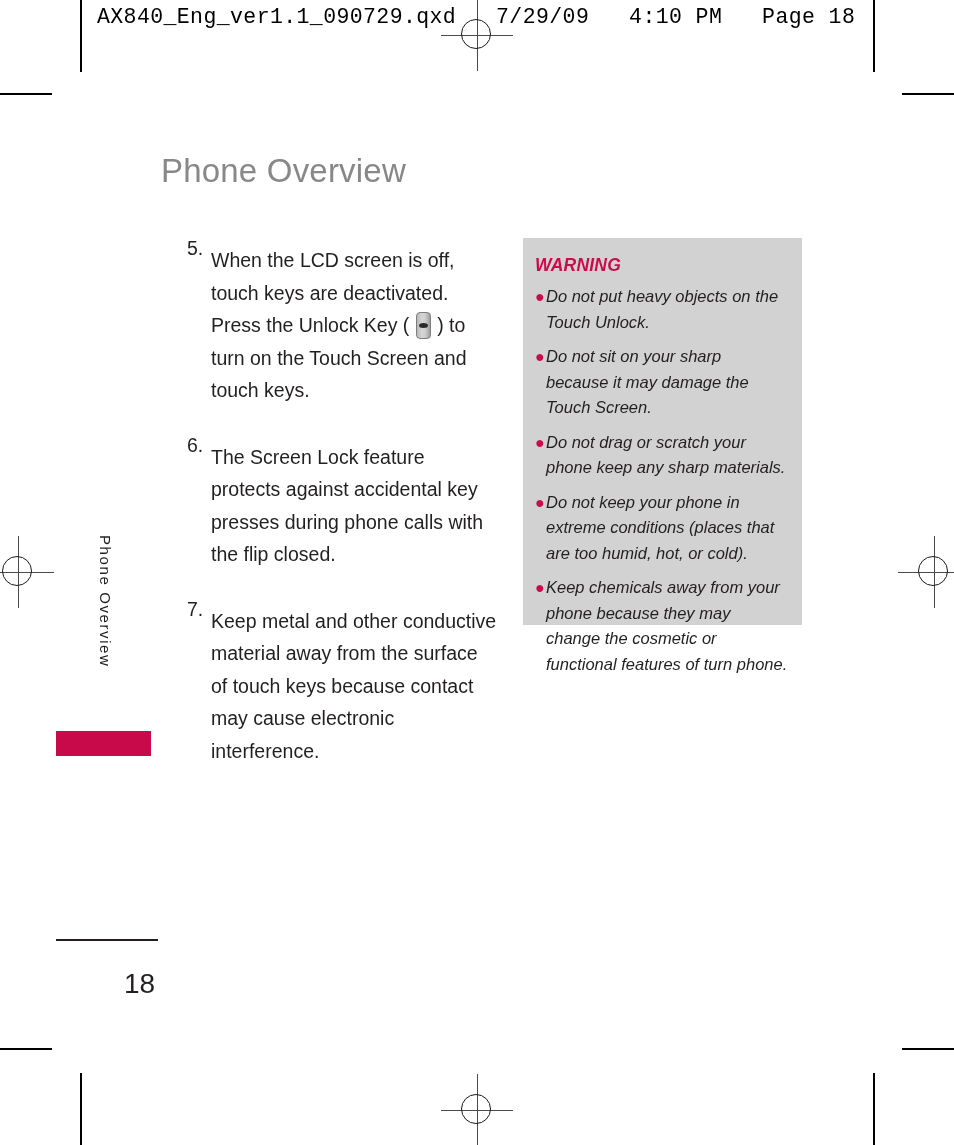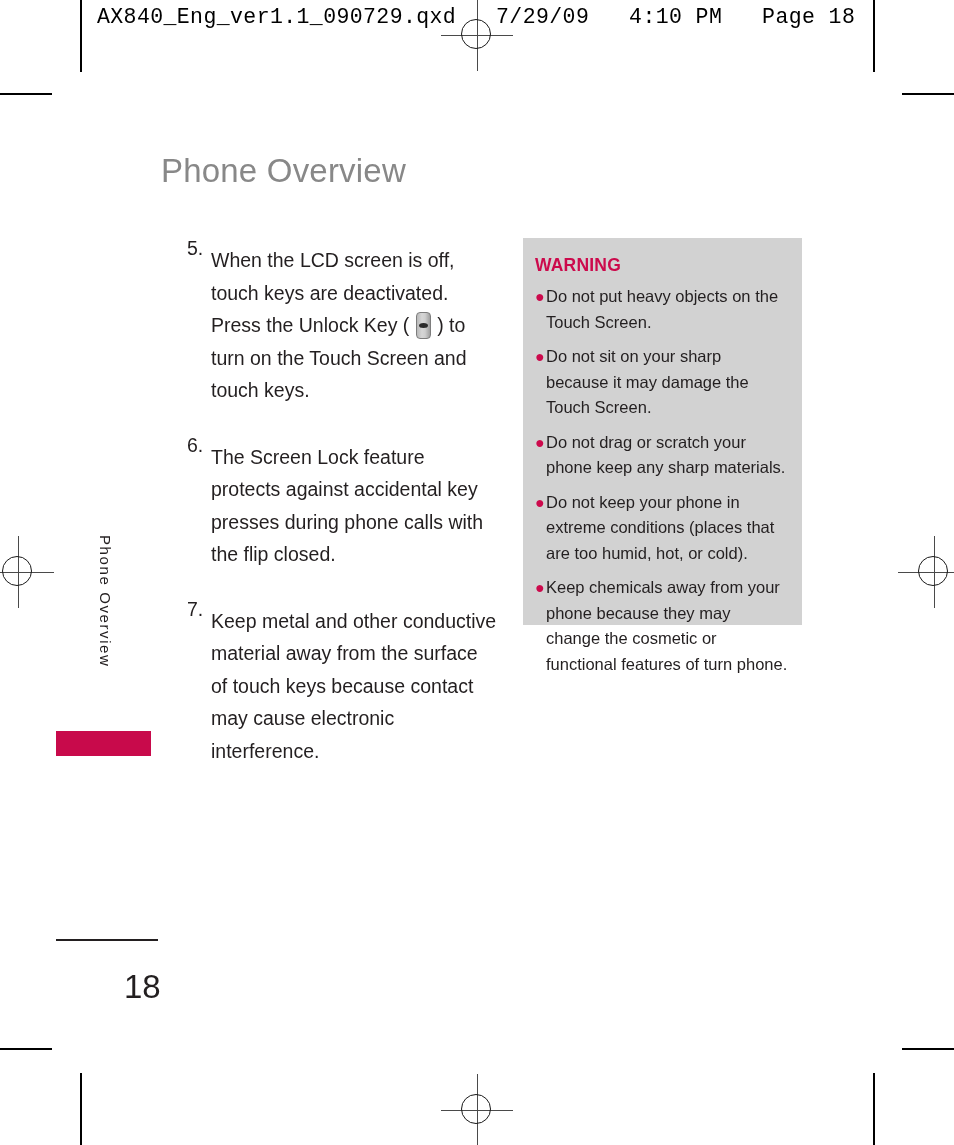"WARNING" .warning-box { font-style: none -> italic }
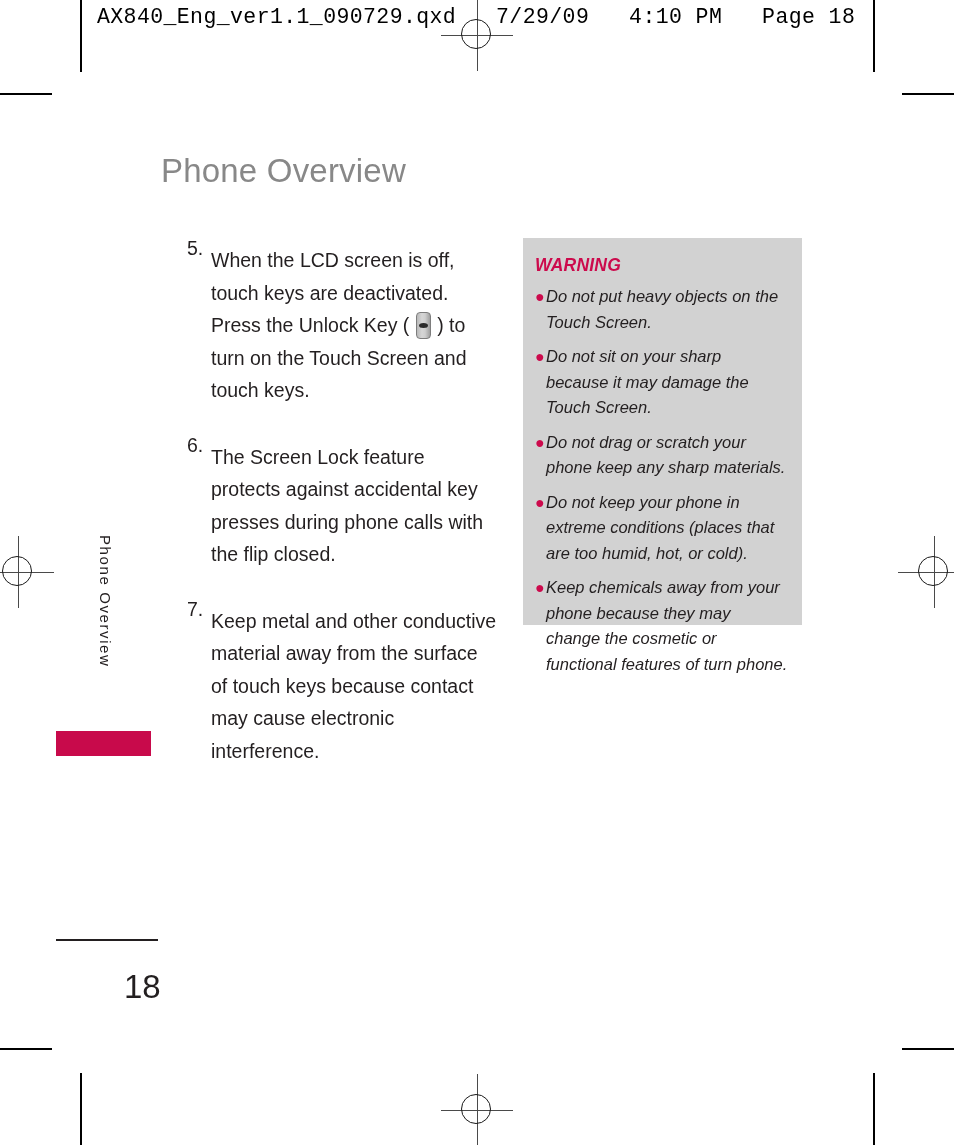"Do not put heavy objects" div.warn-text { text: Screen -> Unlock }
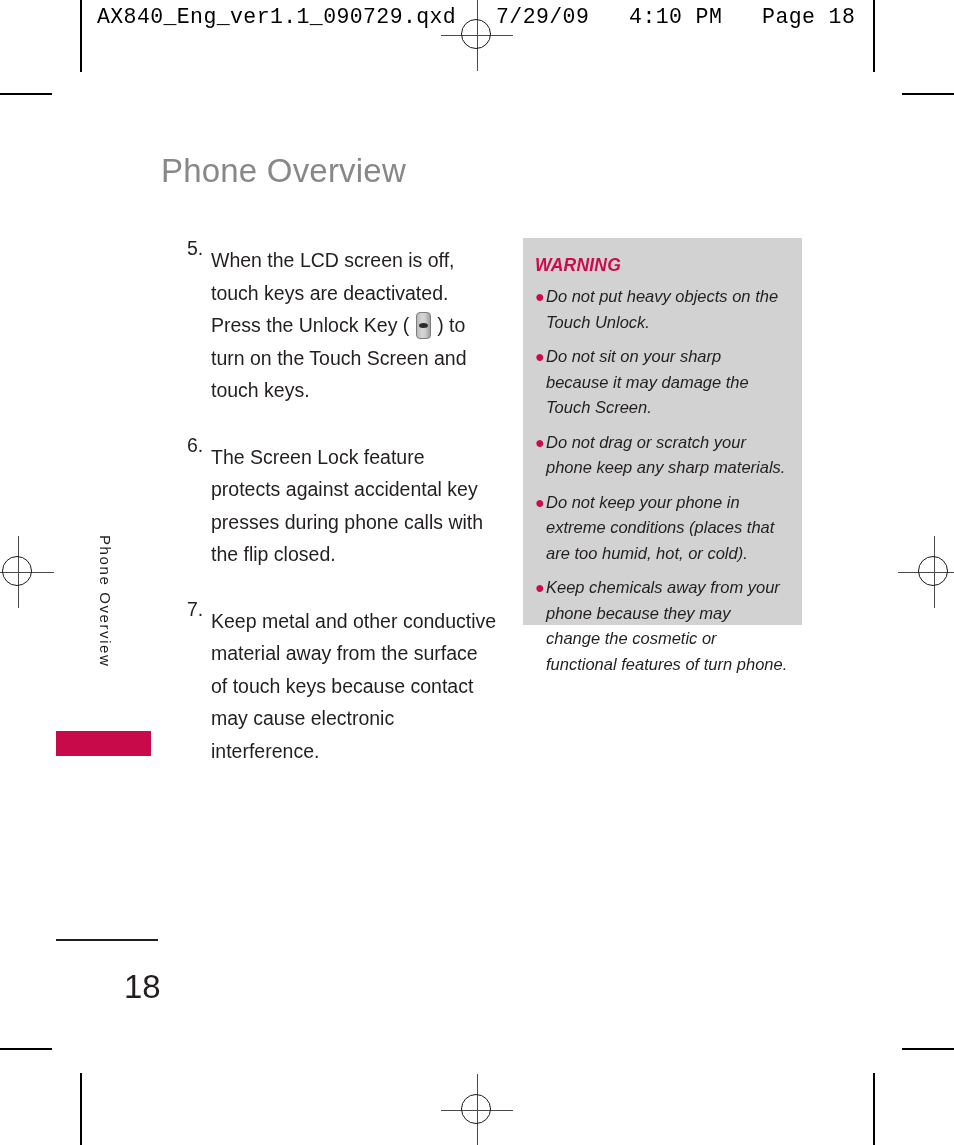"18" .page-number { font-size: 33px -> 28px }
